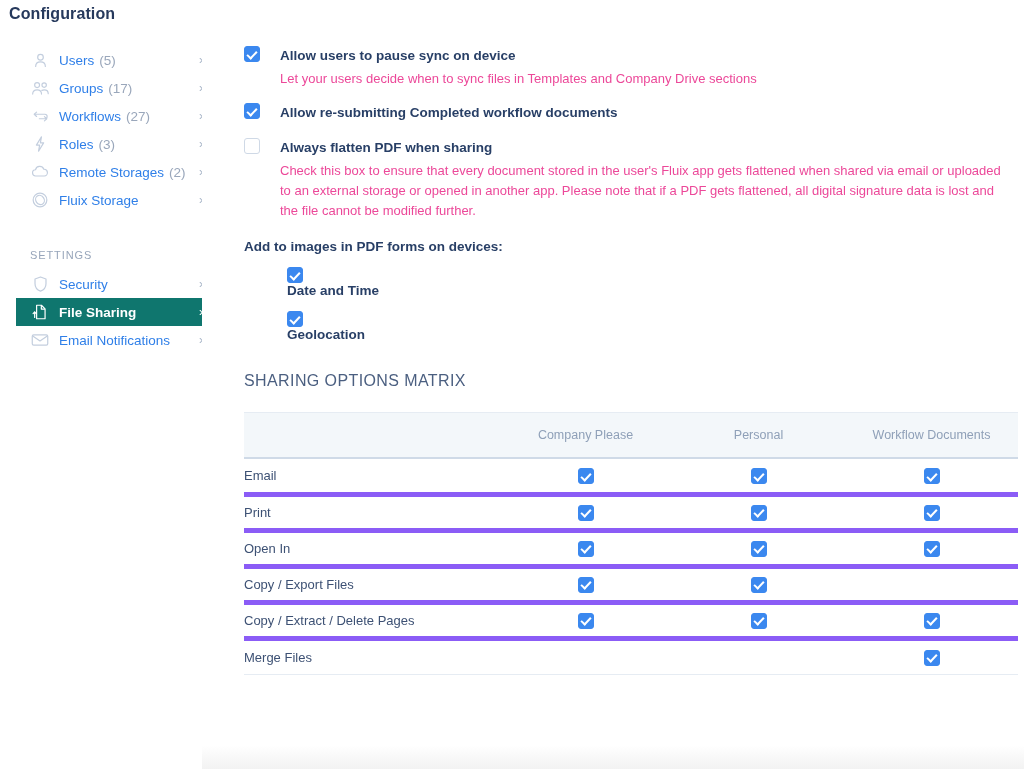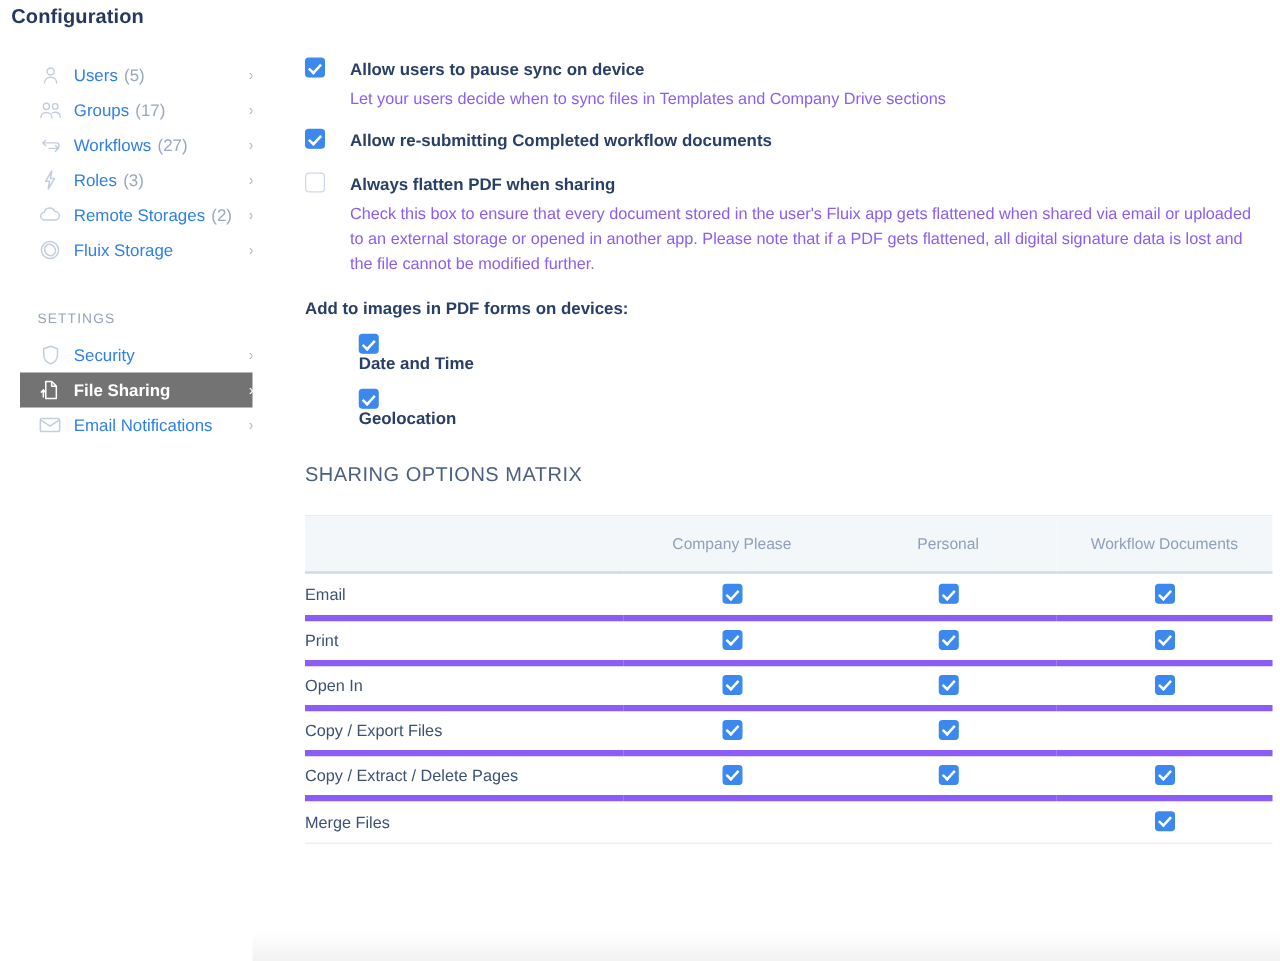"Let your users decide when" .opt-desc { color: #8b5cf6 -> #ec4899 }
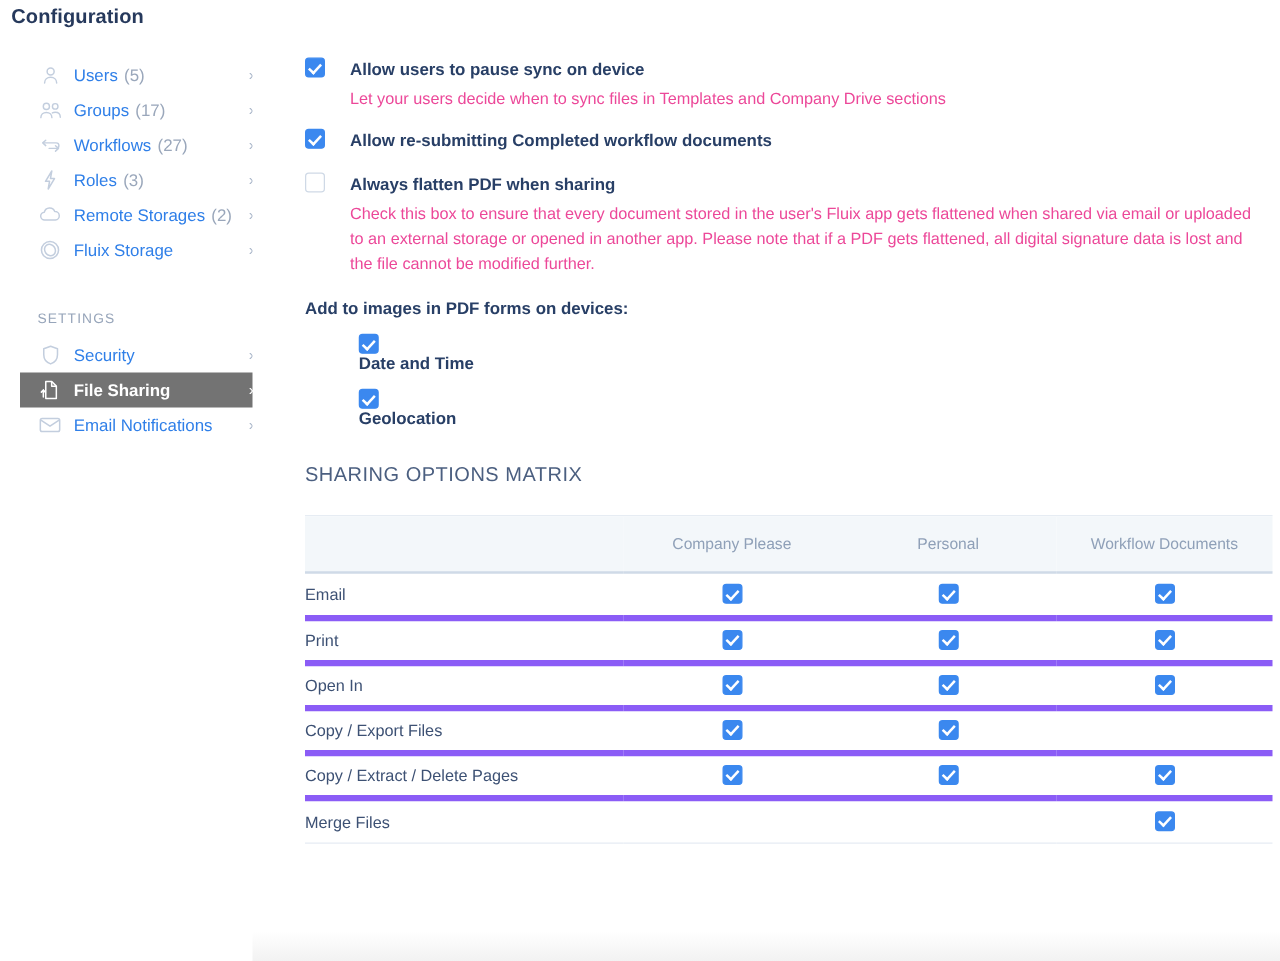"File Sharing" .nav-item.active { background: #737373 -> #0f766e }
